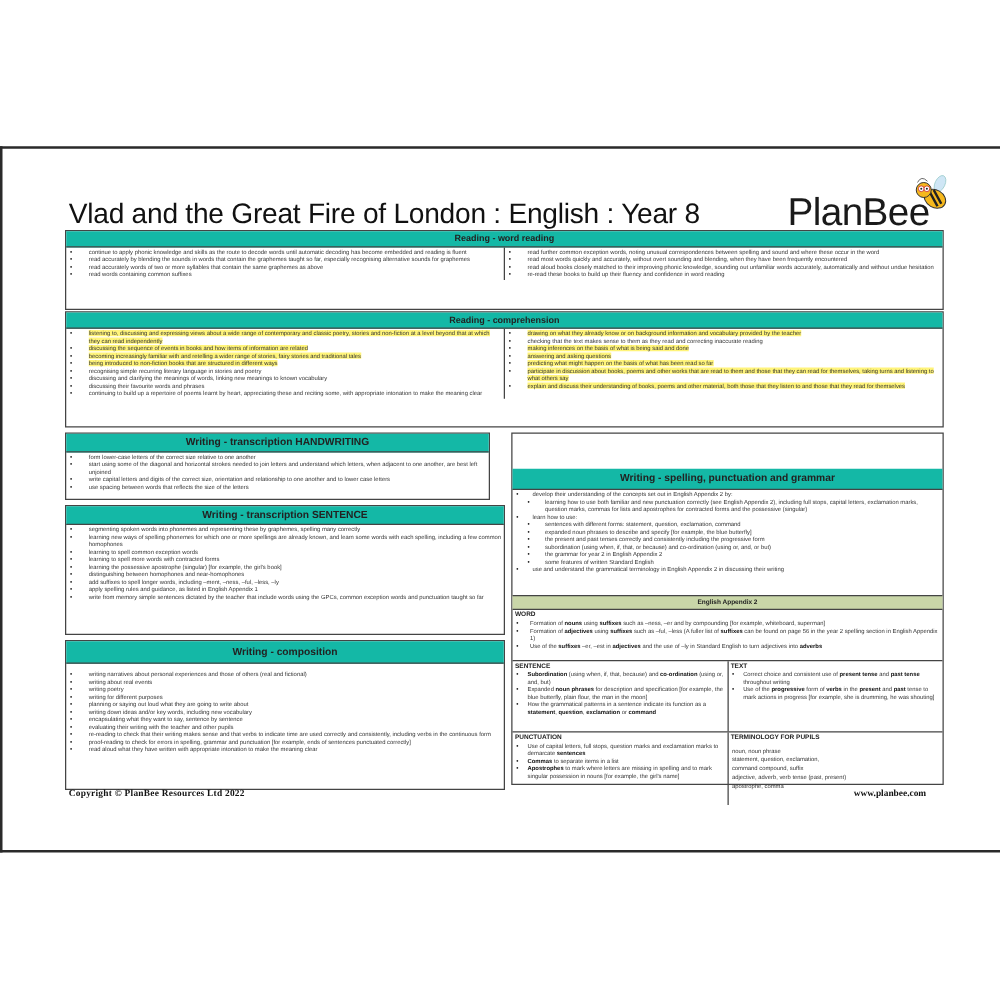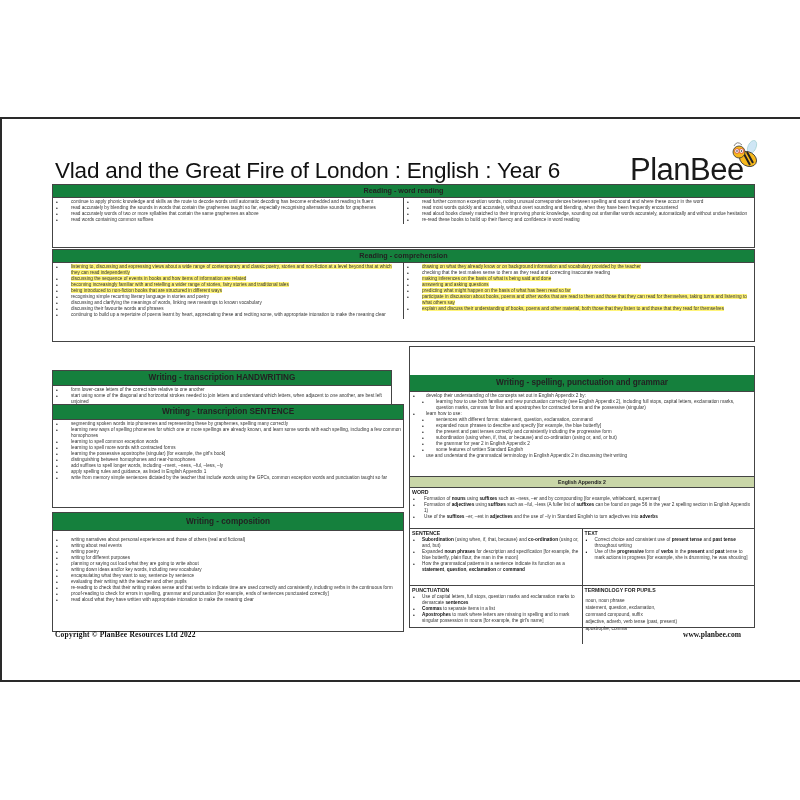"Vlad and the Great Fire" div.title { text: 6 -> 8 }
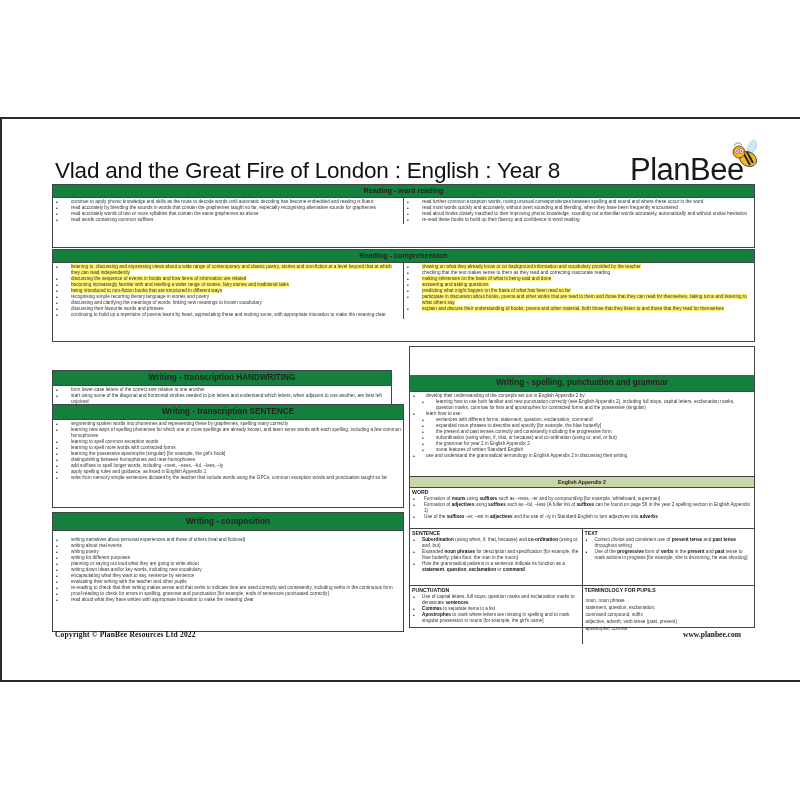"Reading - word reading" .hdr { background: #15803d -> #14b8a6 }
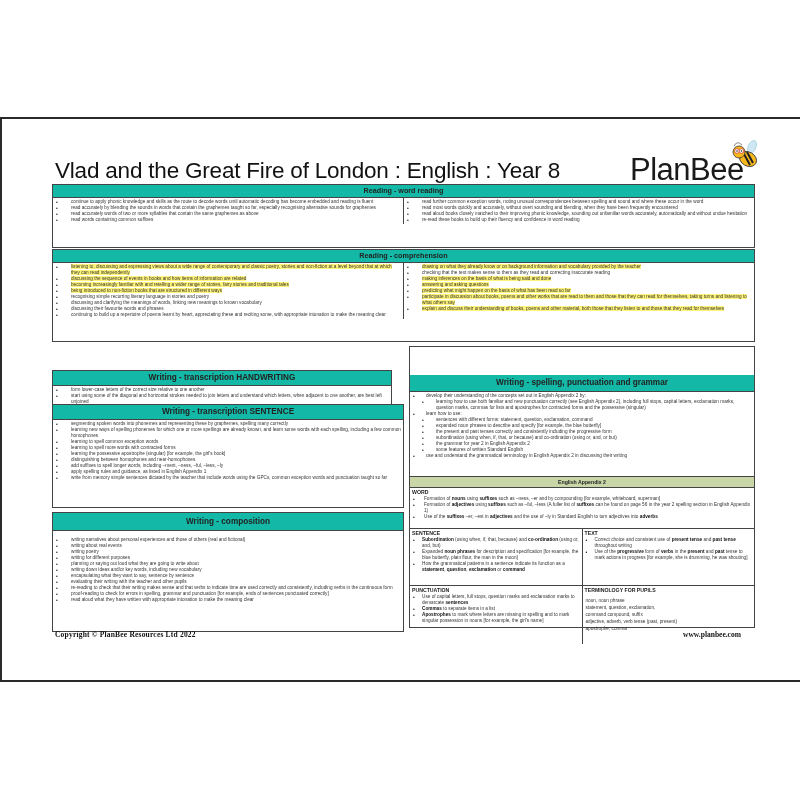"Writing - transcription HANDWRITING" div.box { margin-top: 24px -> none }
